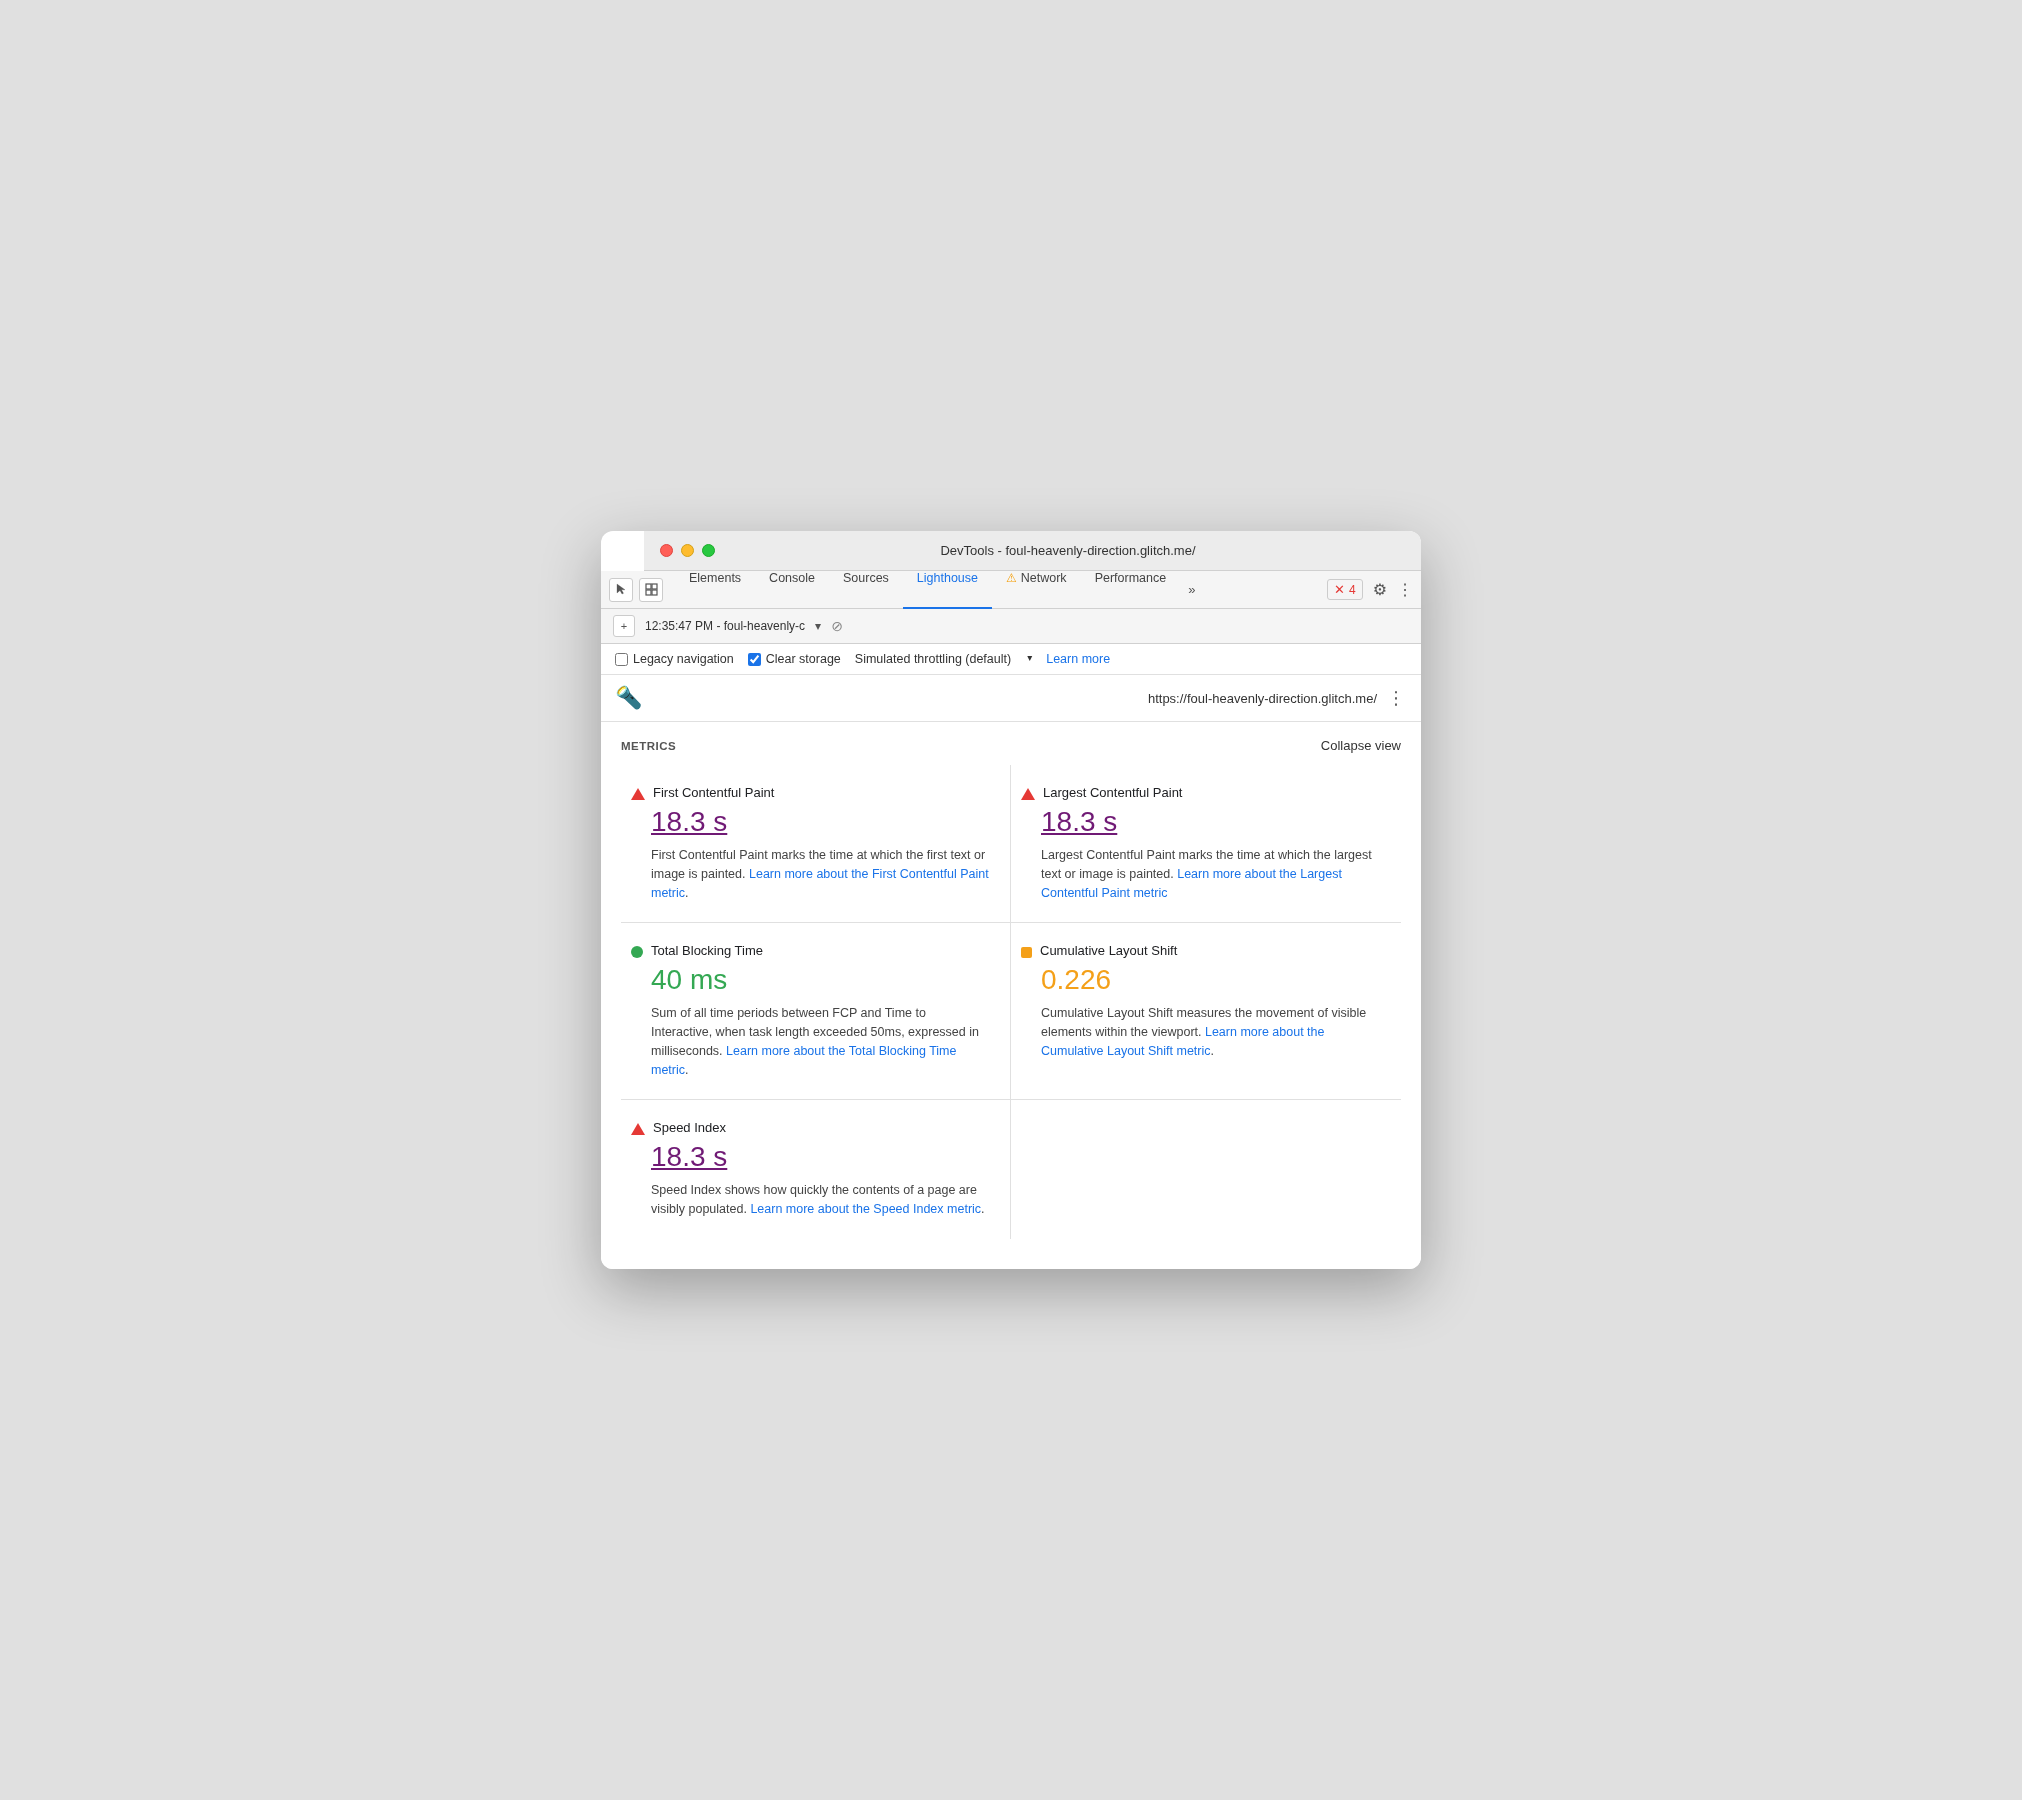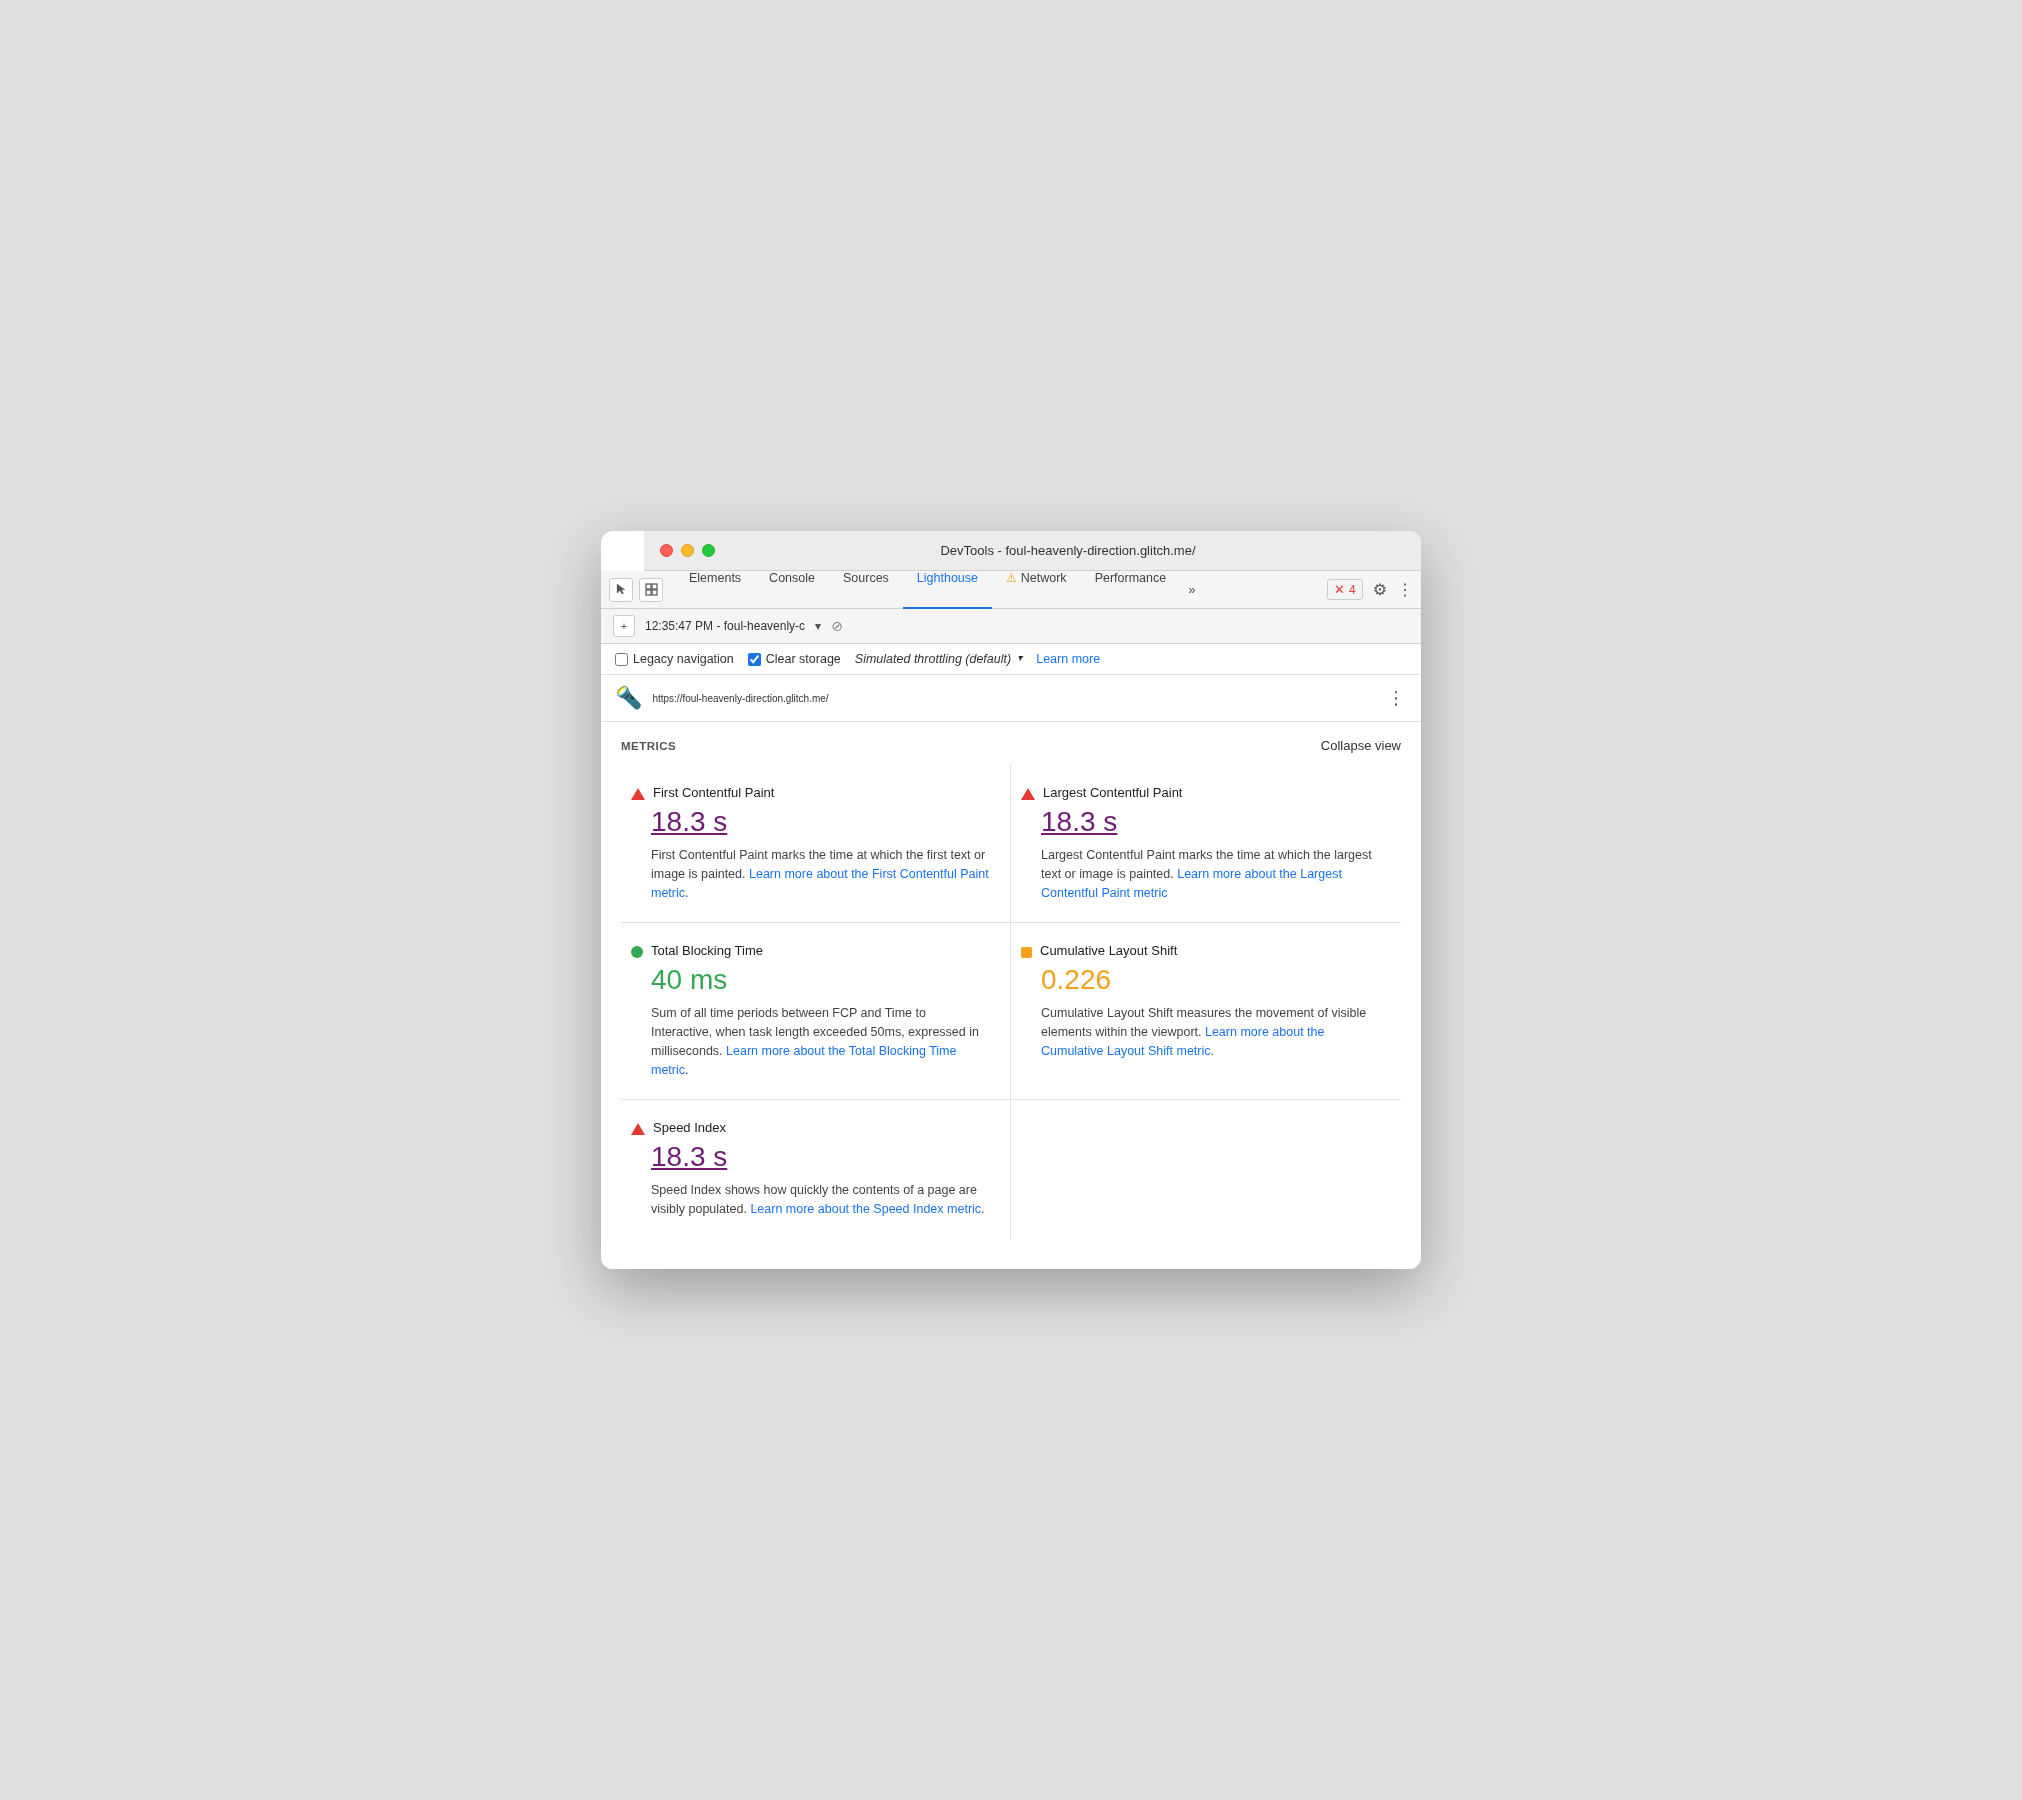"Simulated throttling (default)" .throttling-select { font-style: italic -> none; gap: 6px -> 16px }
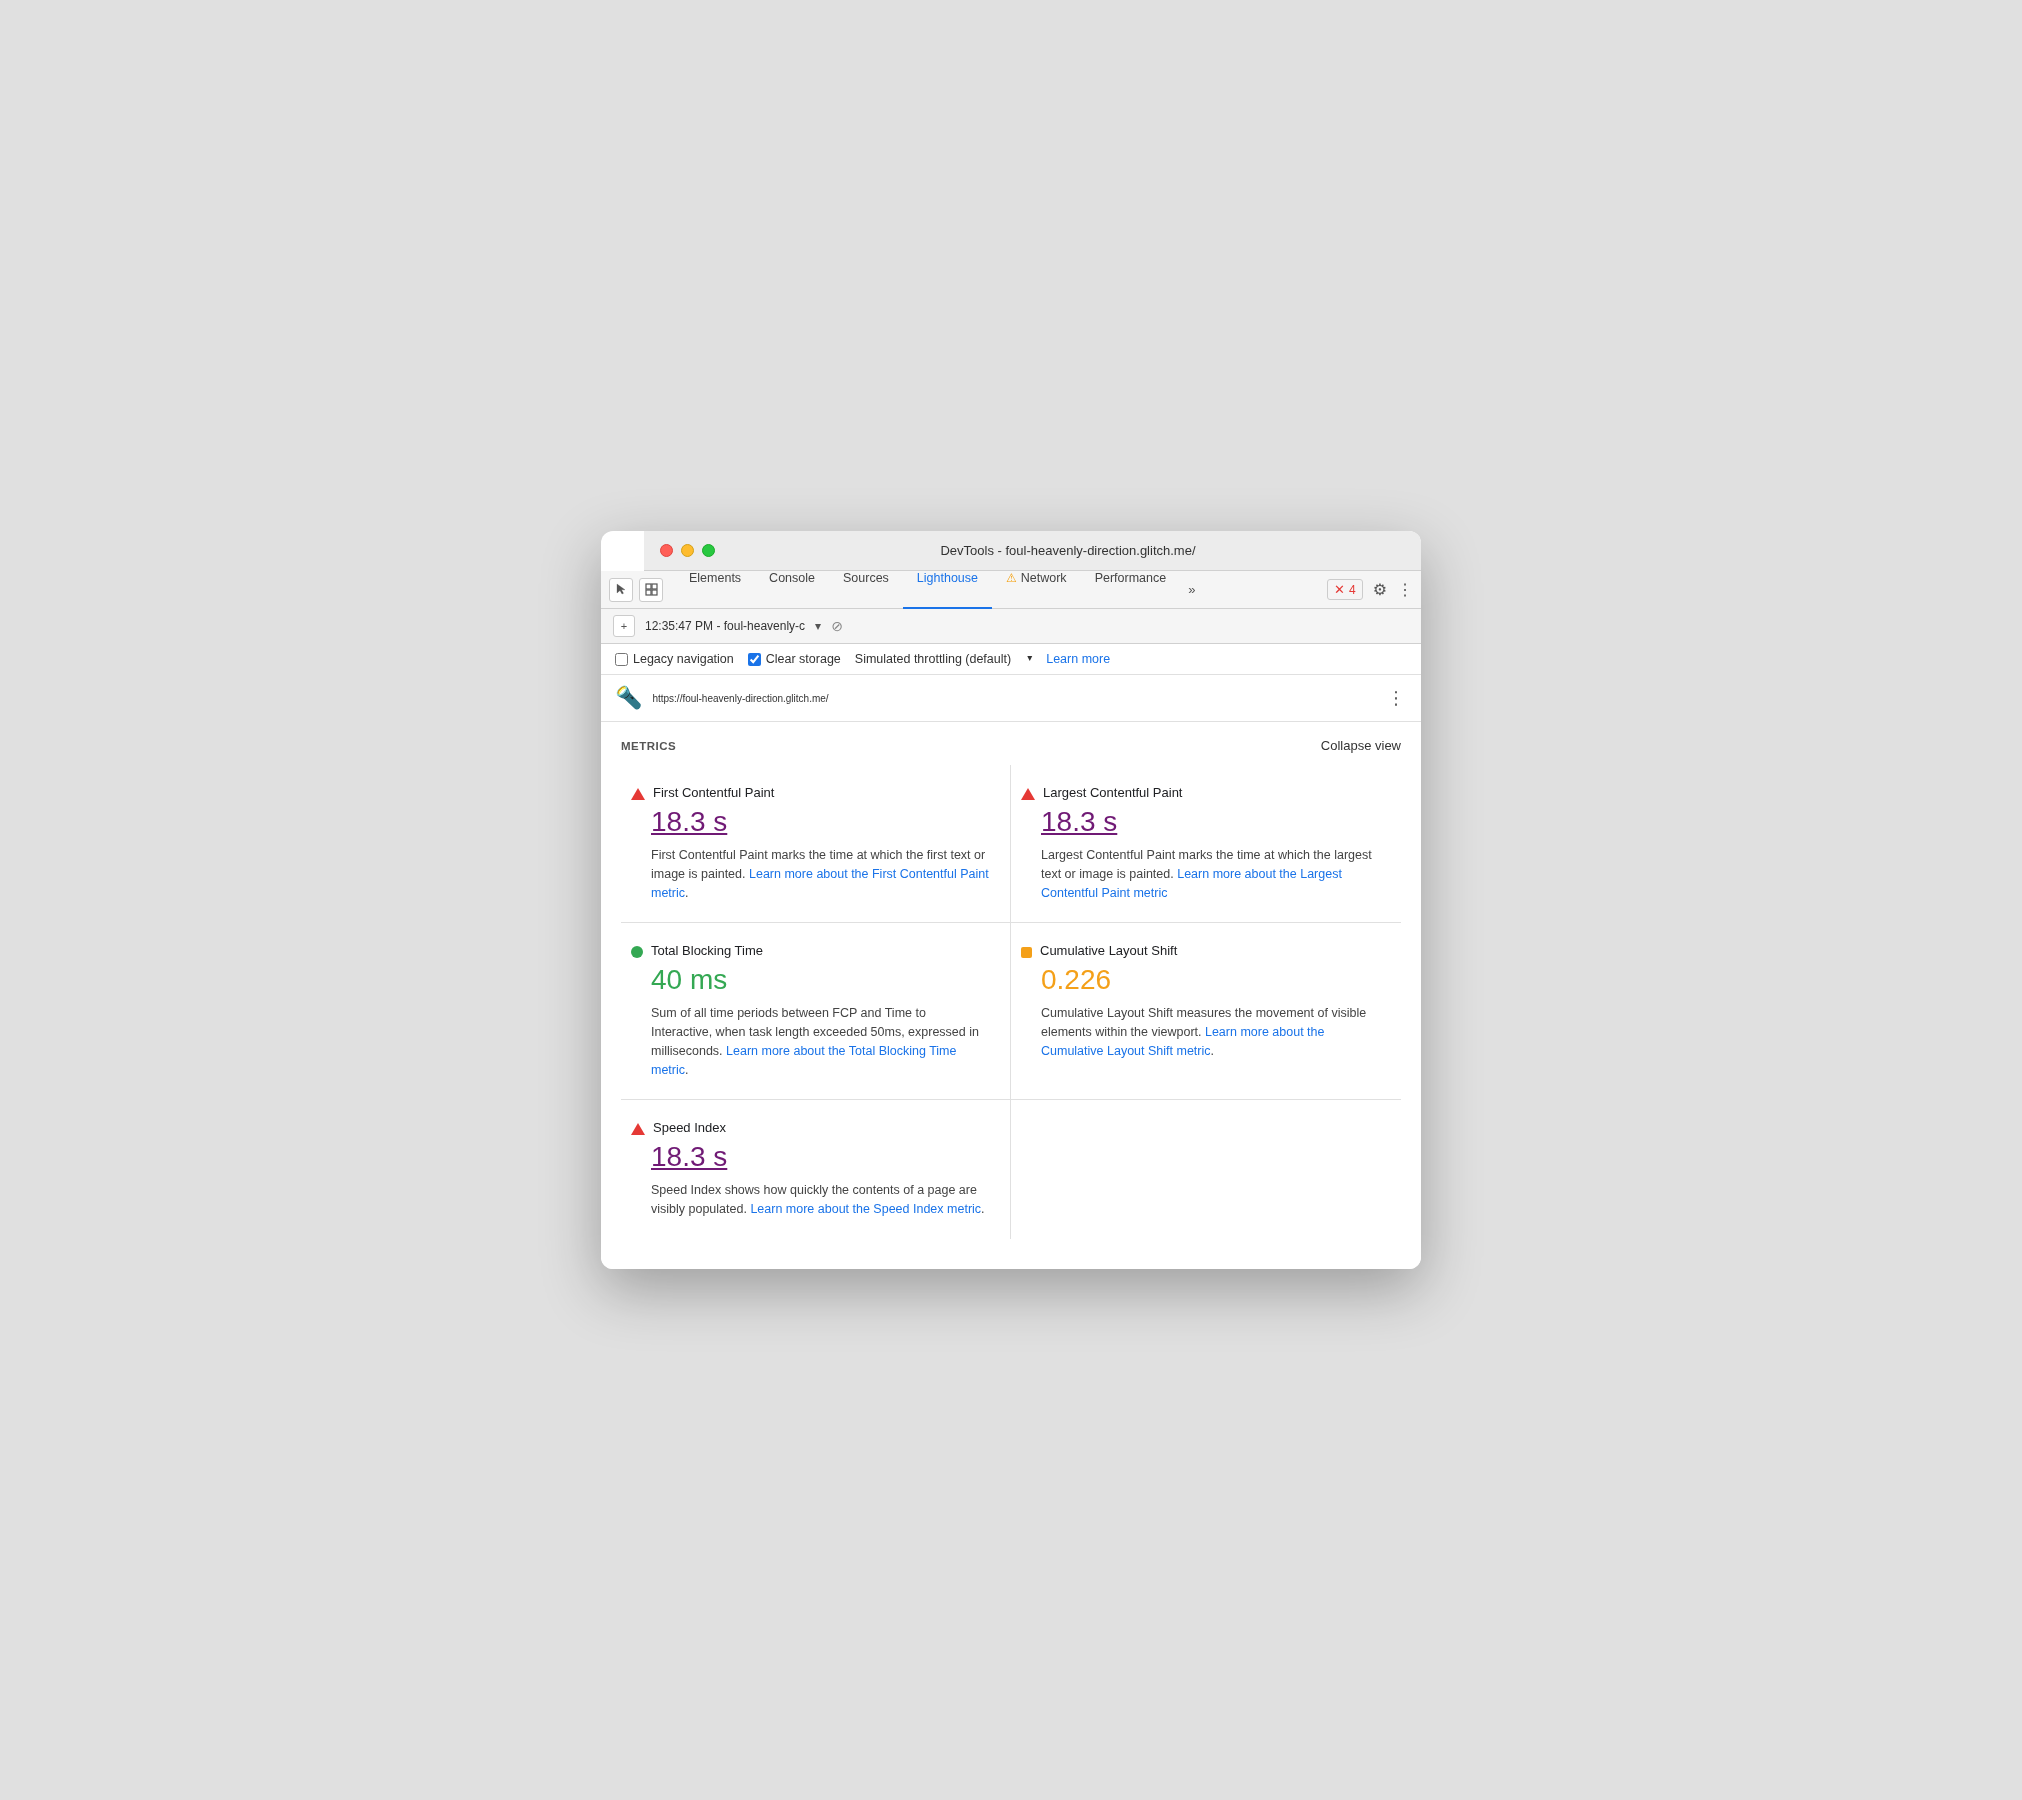"https://foul-heavenly-direction.glitch.m" .url-text { font-size: 10px -> 13px; text-align: none -> right }
